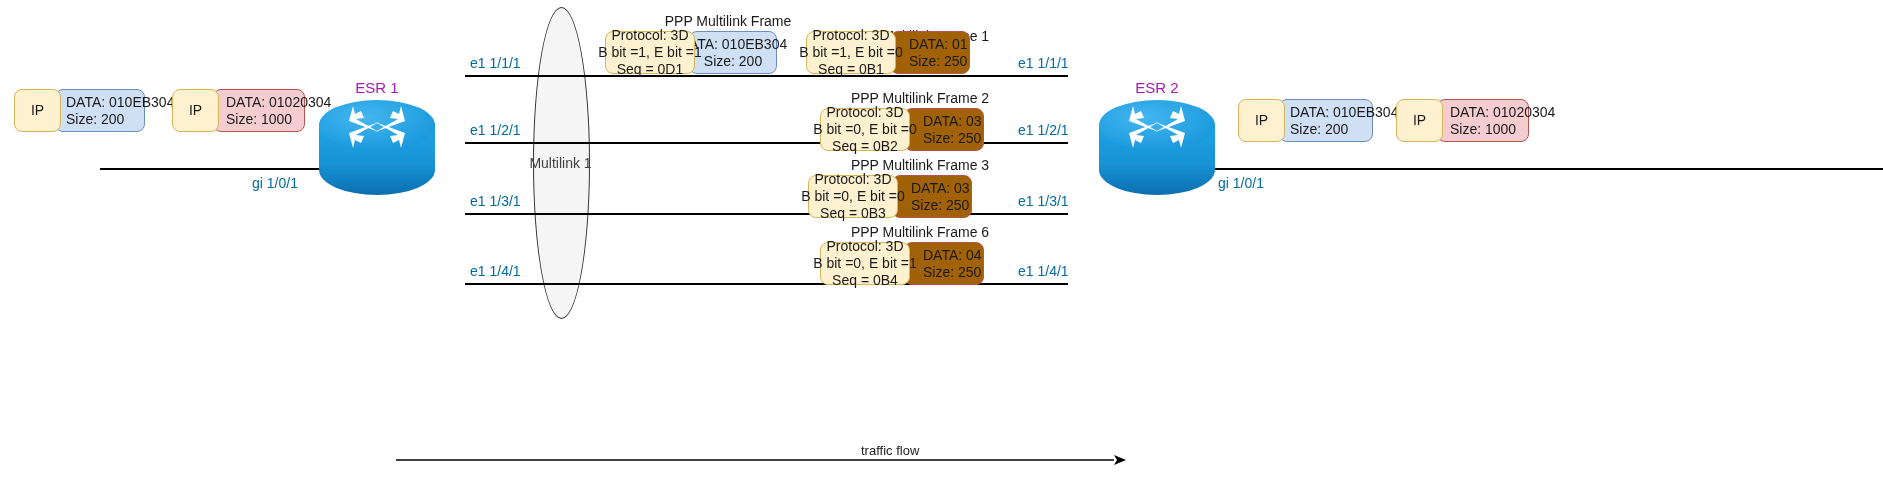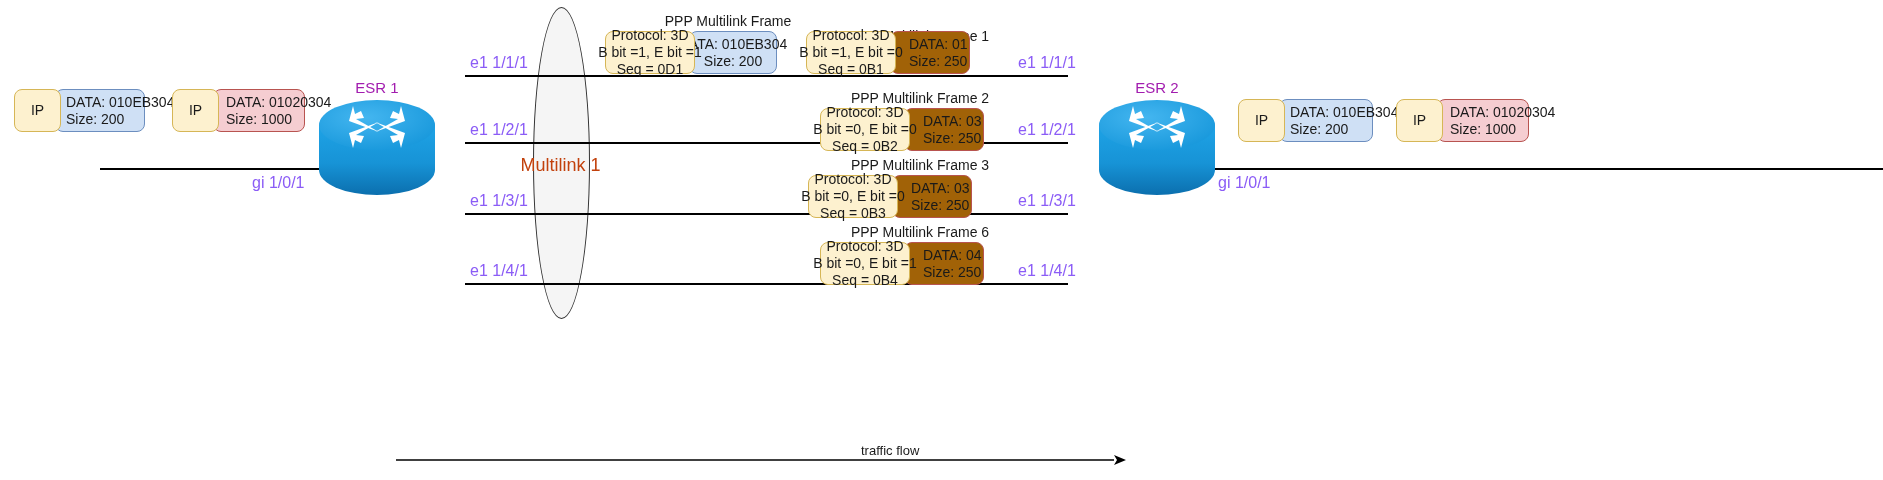"e1 1/1/1" .lbl { color: #8b5cf6 -> #0369a1; font-size: 16px -> 14px }
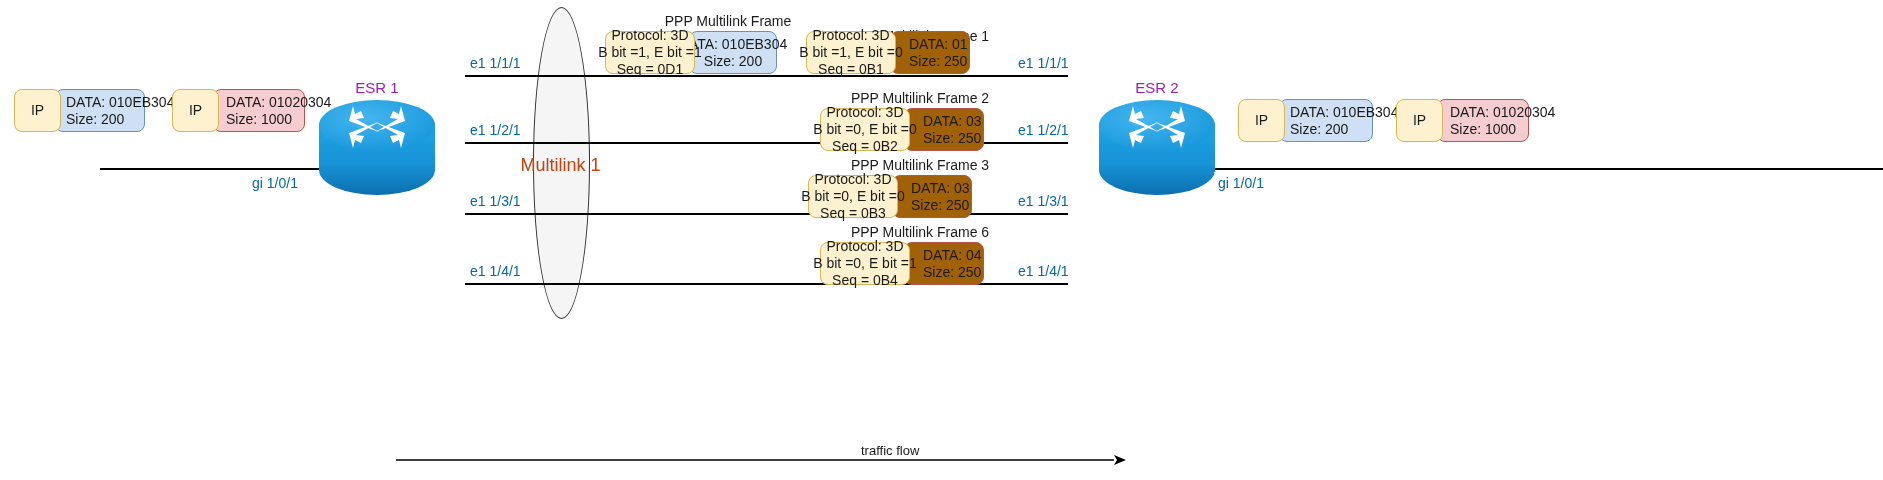"Multilink 1" .ellipse-label { color: #c2410c -> #404040; font-size: 18px -> 14px }
